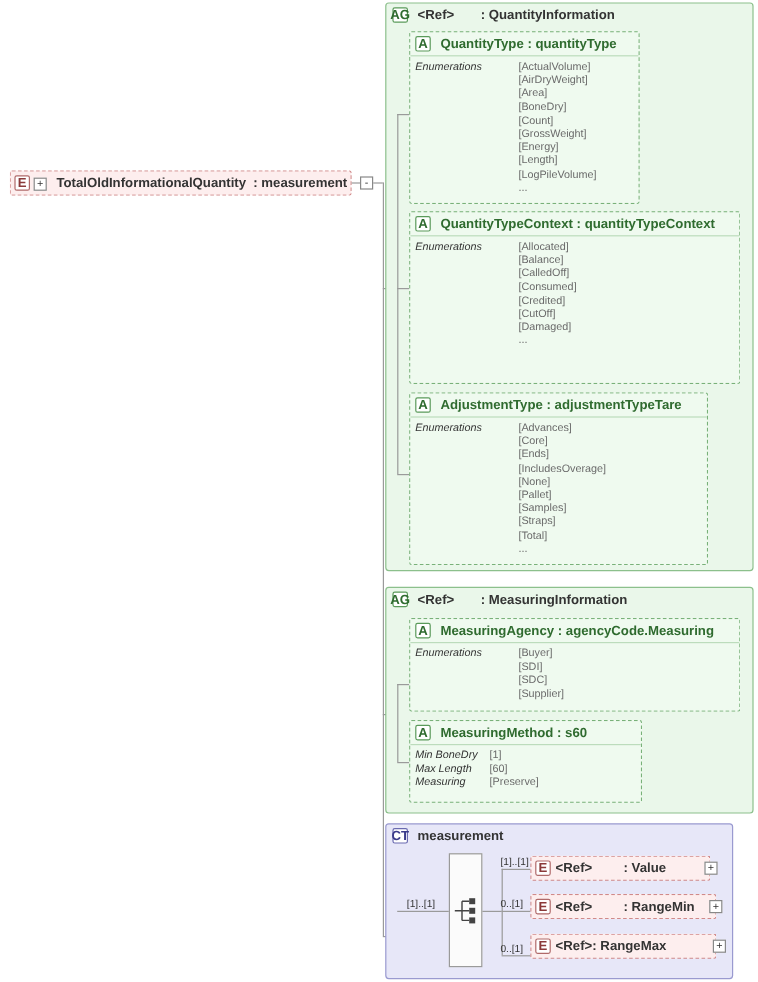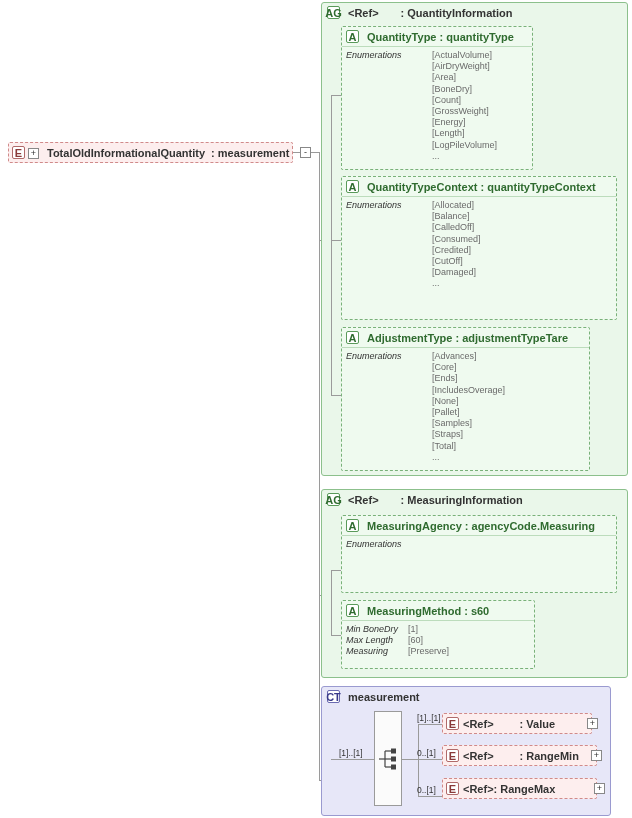"[Buyer]" div.valcol { html: none -> <div> <div>[Buyer]</div> <div>[SDI]</div> <div>[SDC]</div> <div>[Supplier]</div> </div> }
